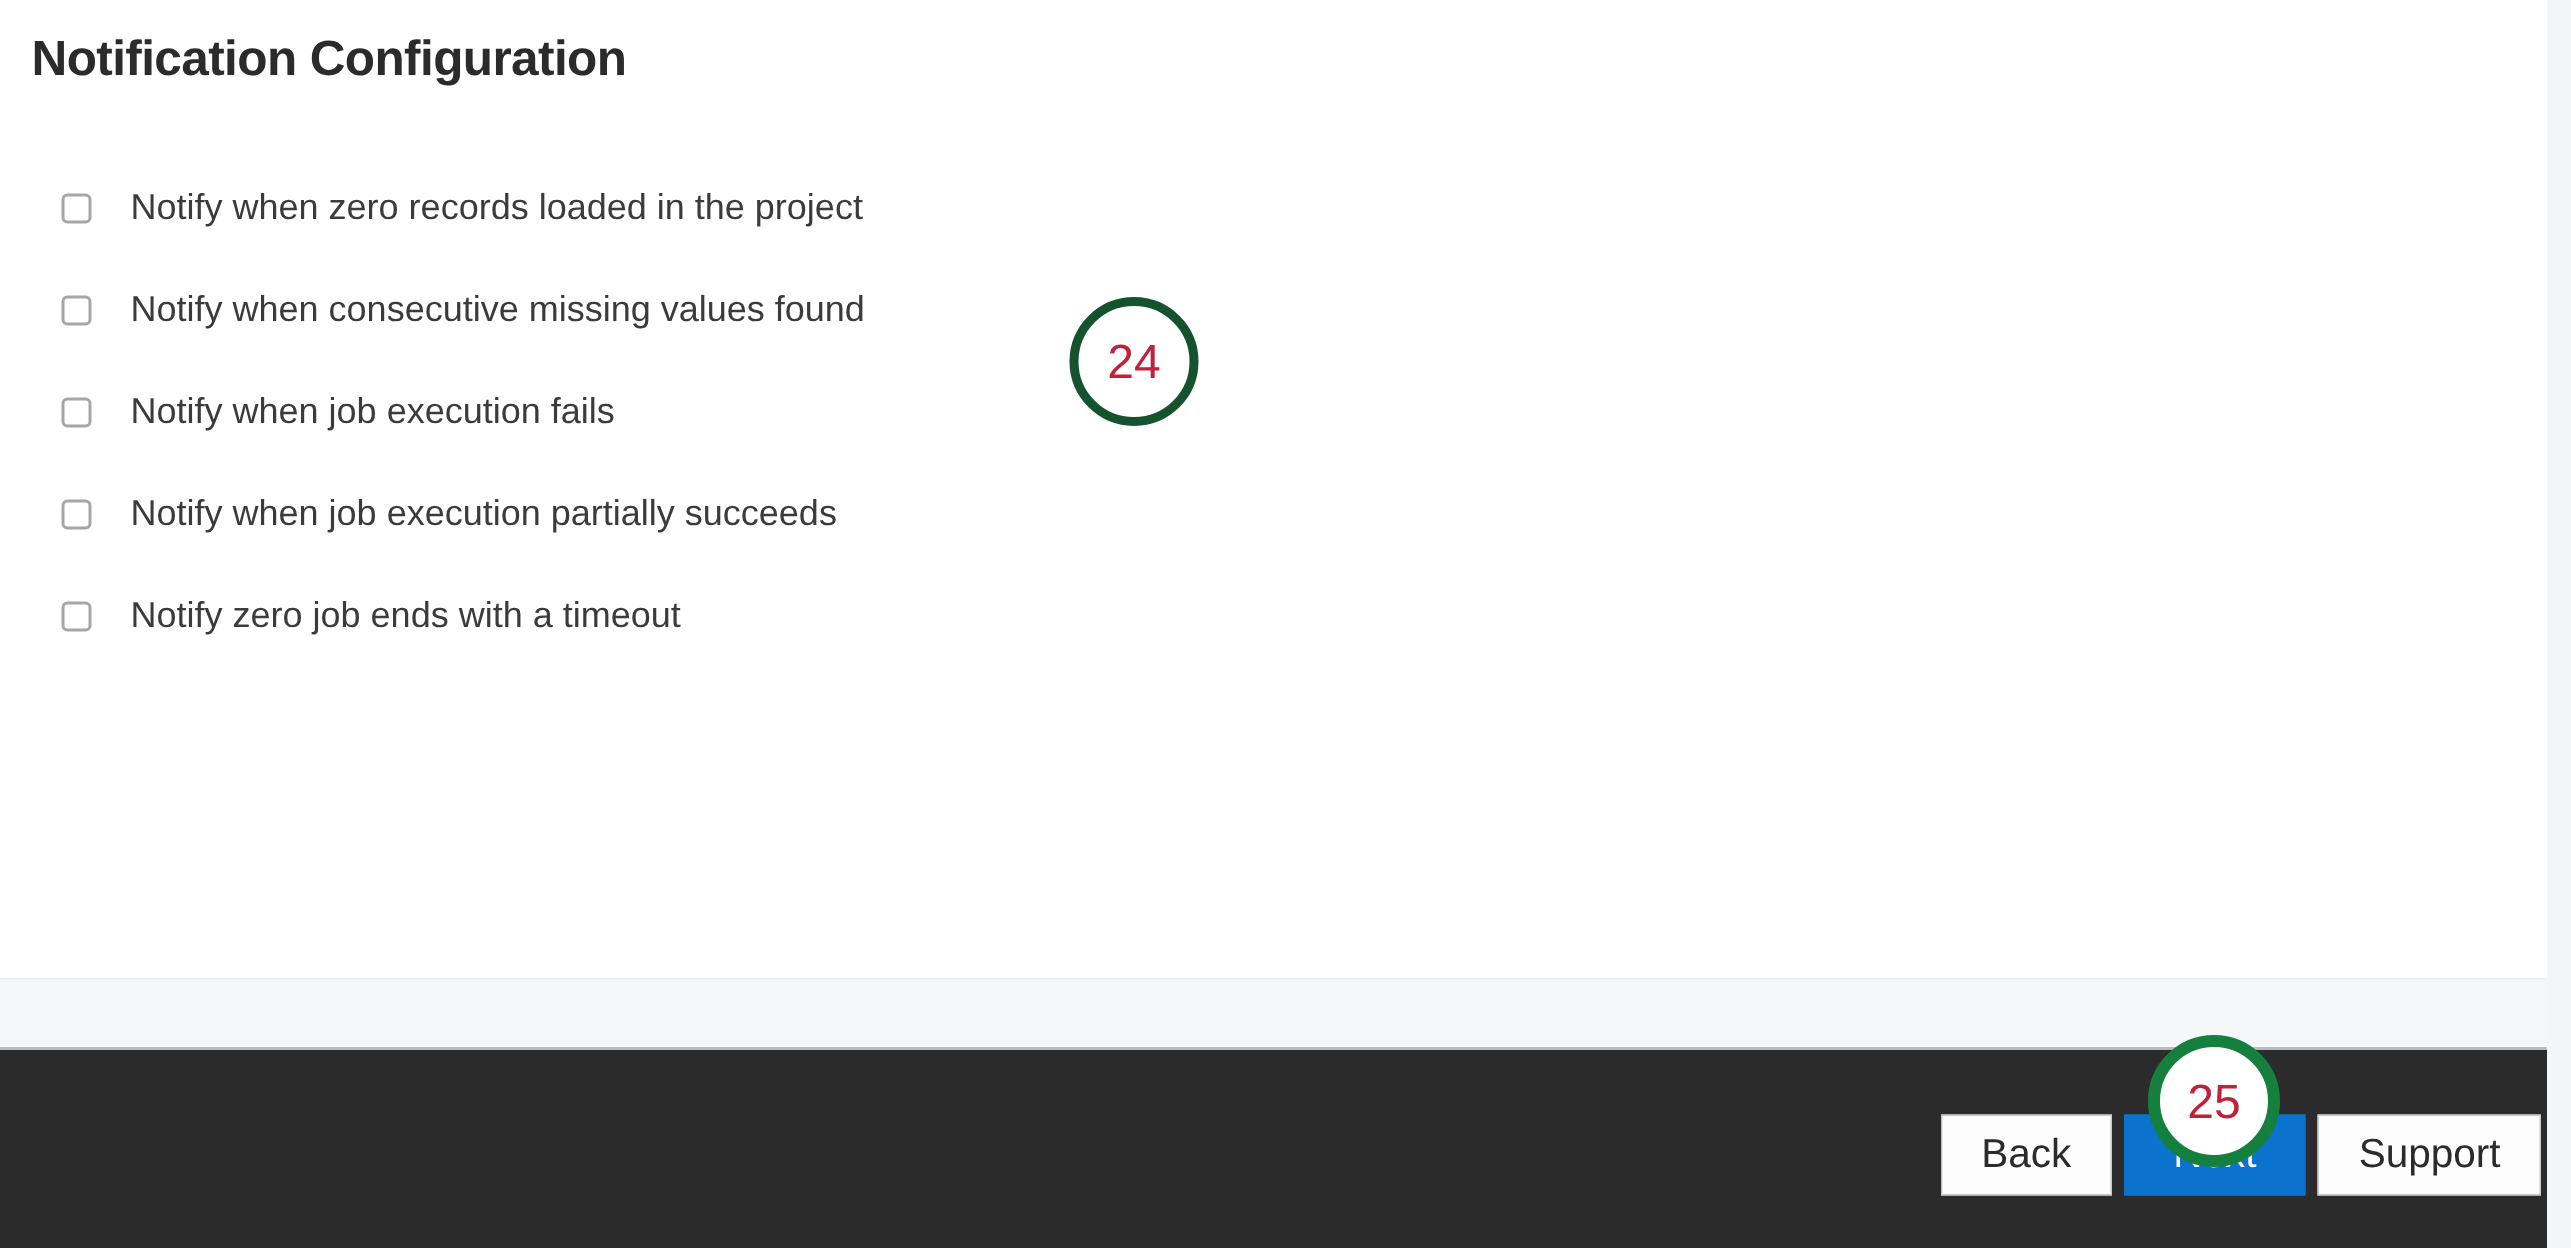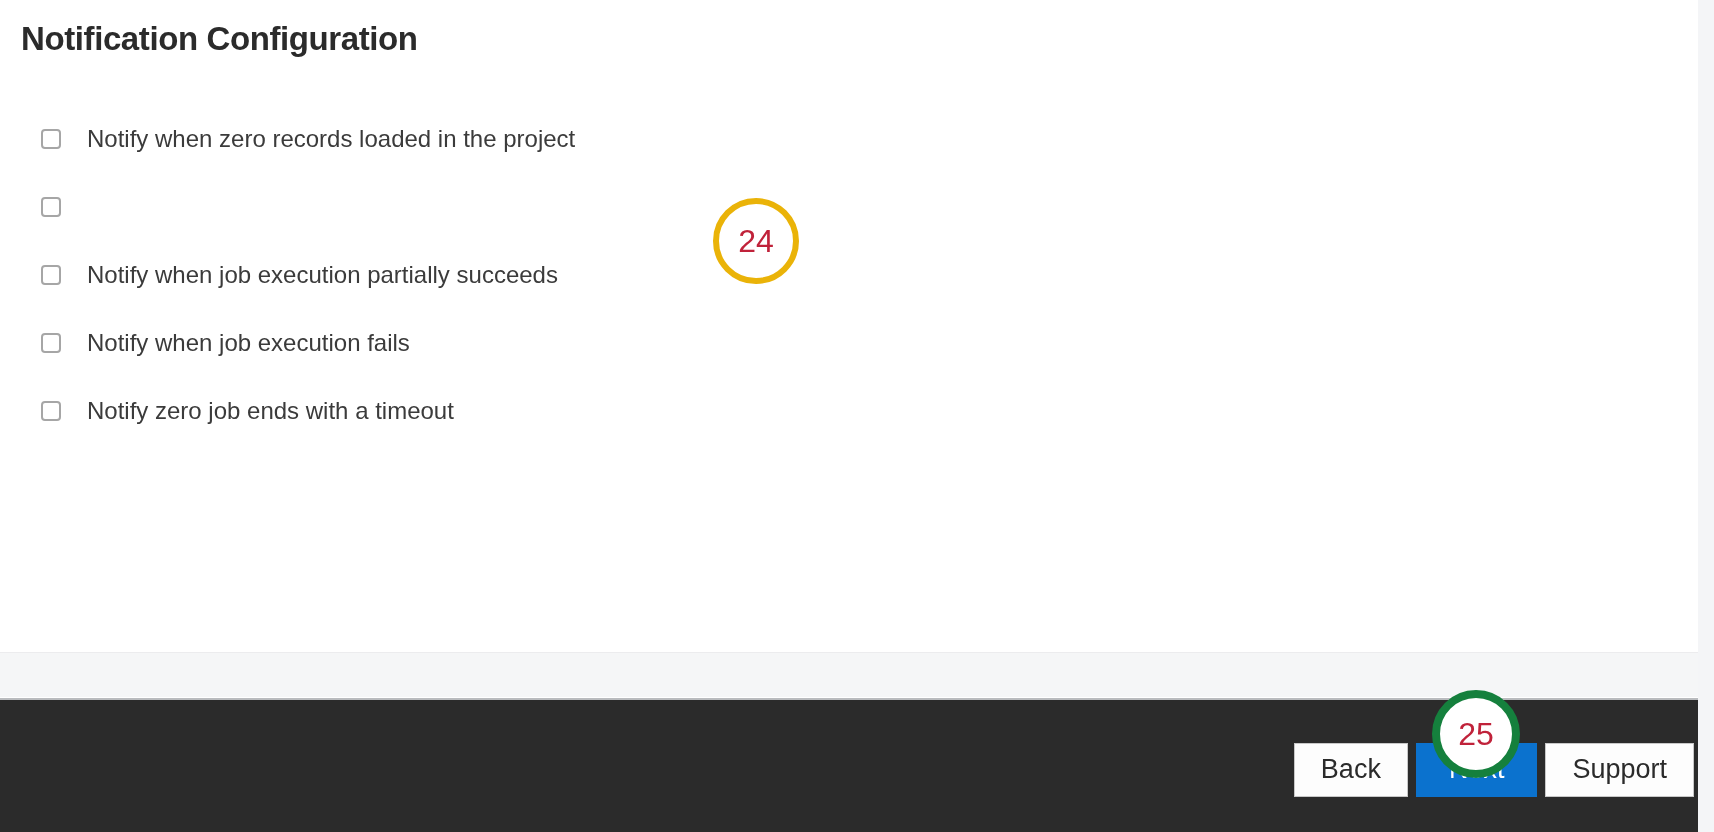"Notify when consecutive missing values" span.checkbox-label { html: none -> <span>Notify when consecutive missing values found</span> }
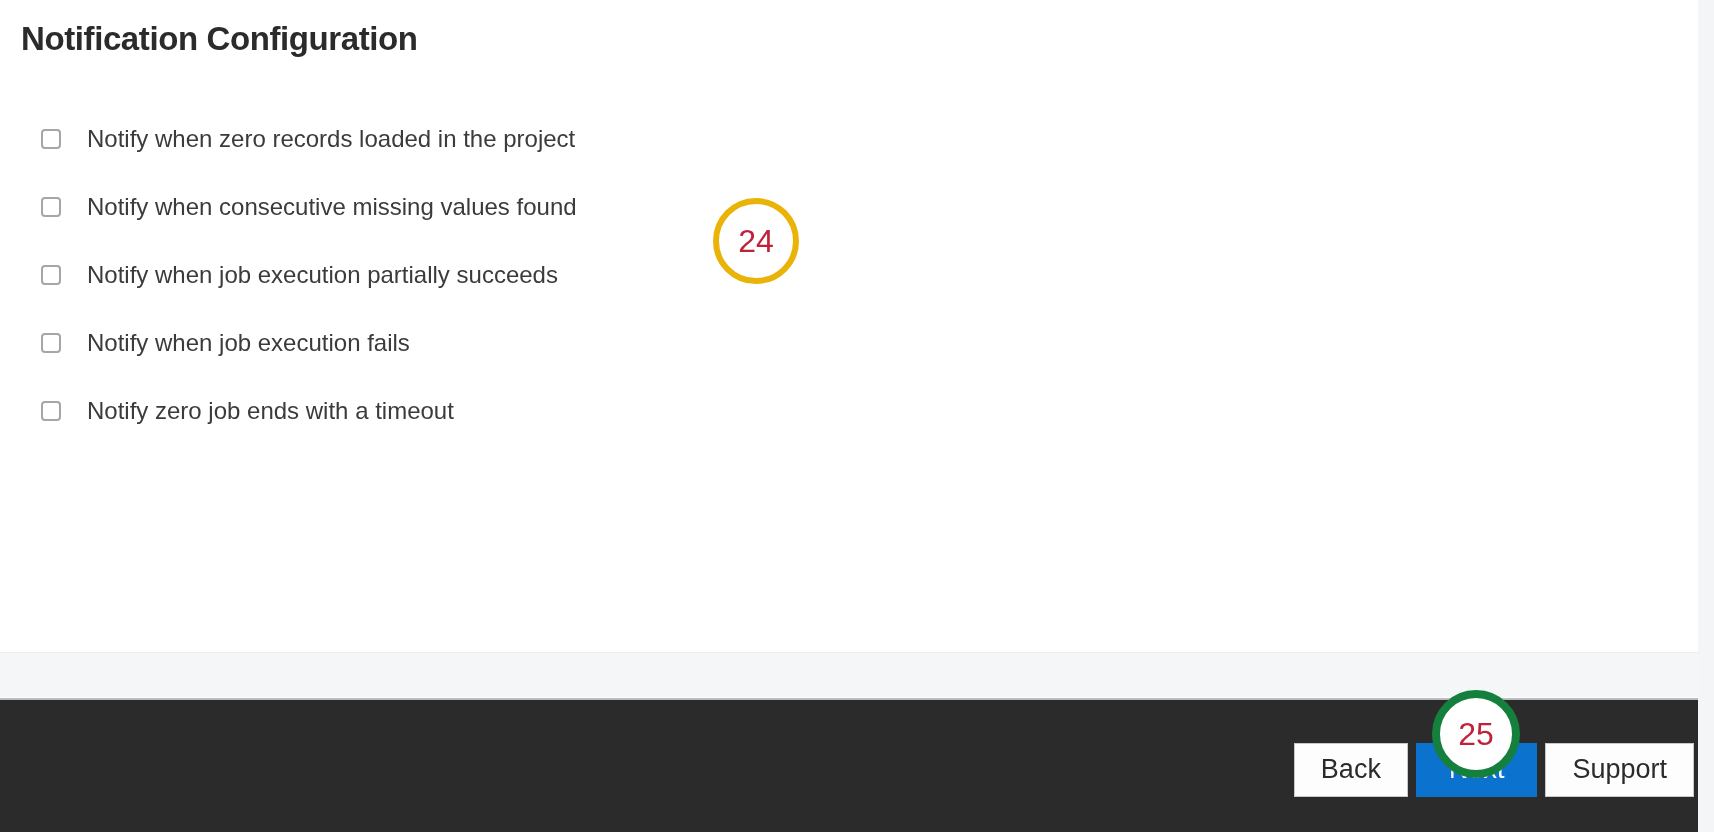"24" #marker-24 { border: 6px solid #eab308 -> 6px solid #14532d }
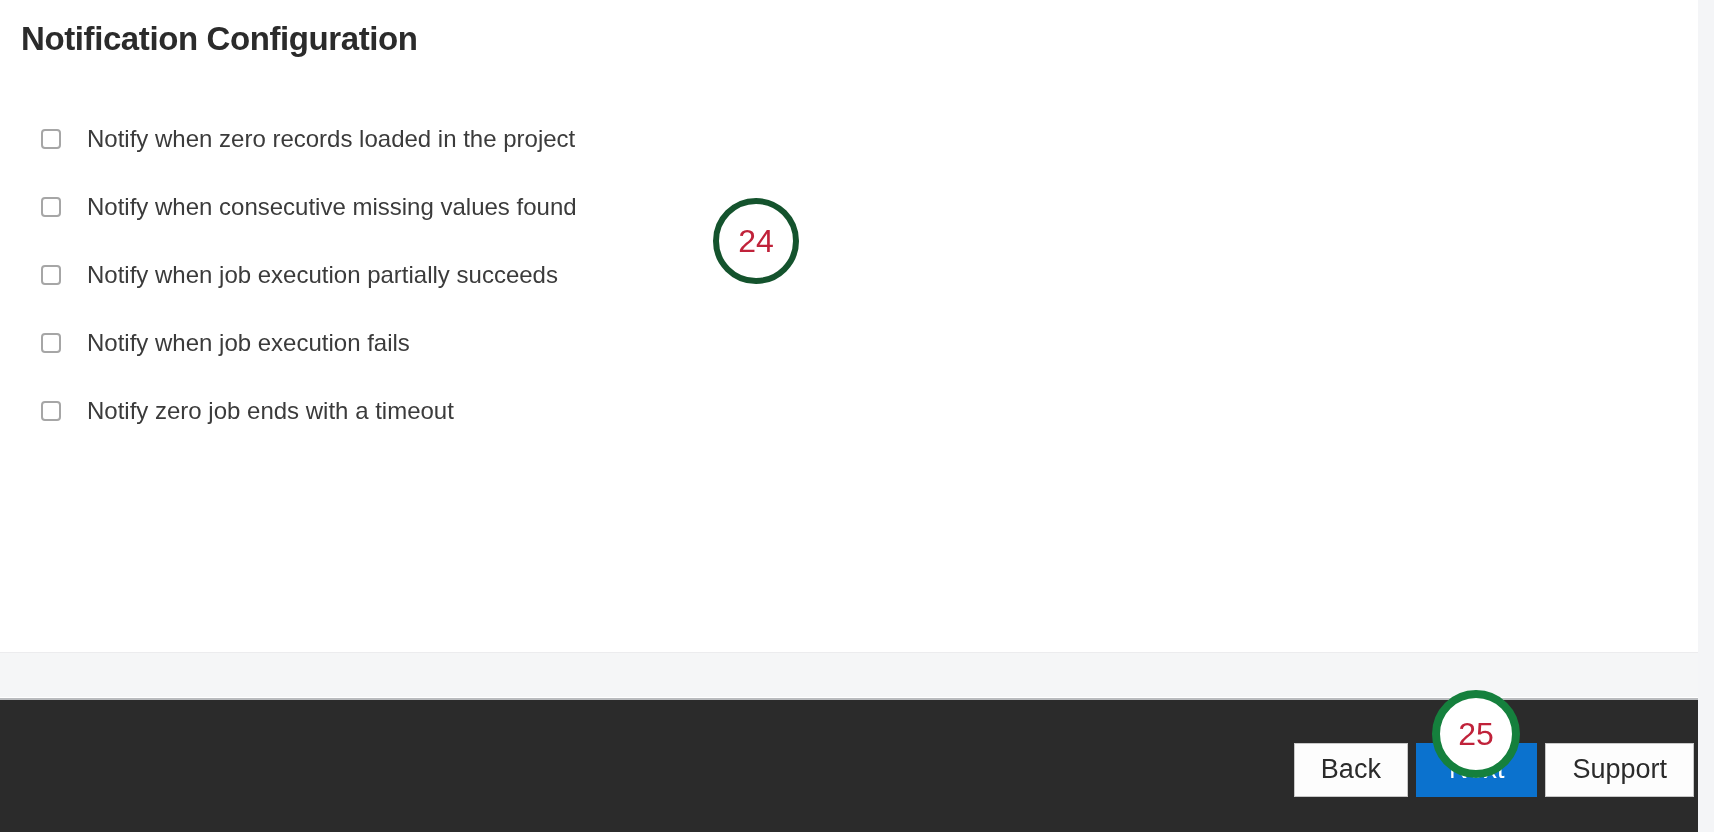"Notify when job execution partially" div.checkbox-row { order: before "Notify when job execution fails" -> after "Notify when job execution fails" }
